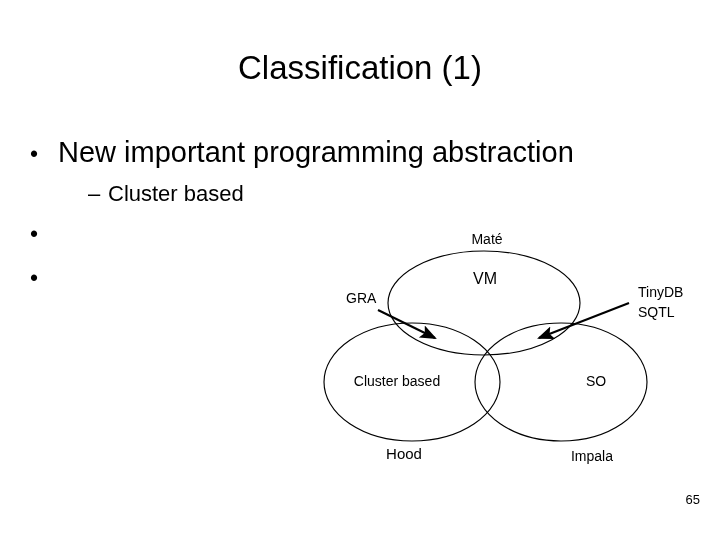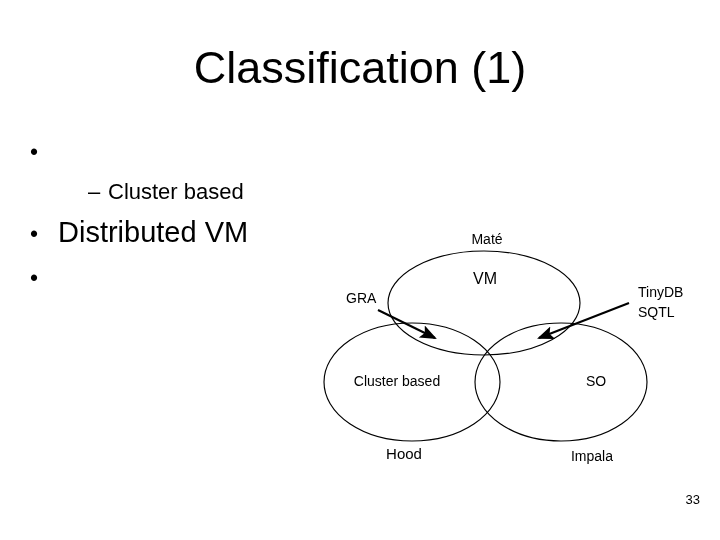"Classification (1)" #slide-title { font-size: 45px -> 33px }
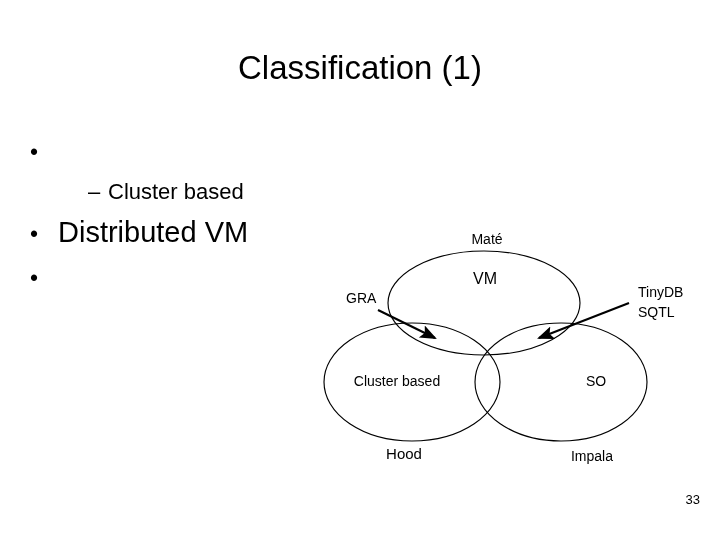"New important programming abstraction" span.btext { html: none -> <span>New important programming abstraction</span> }
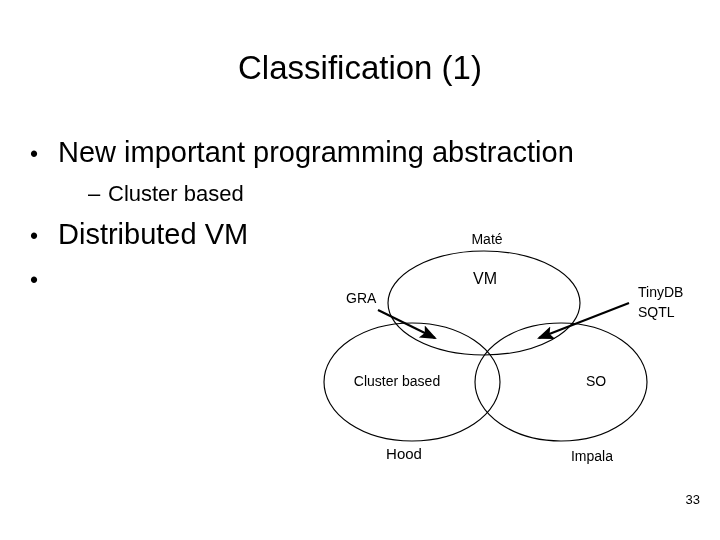"Distributed VM" span.btext { html: <span>Distributed VM</span> -> none }
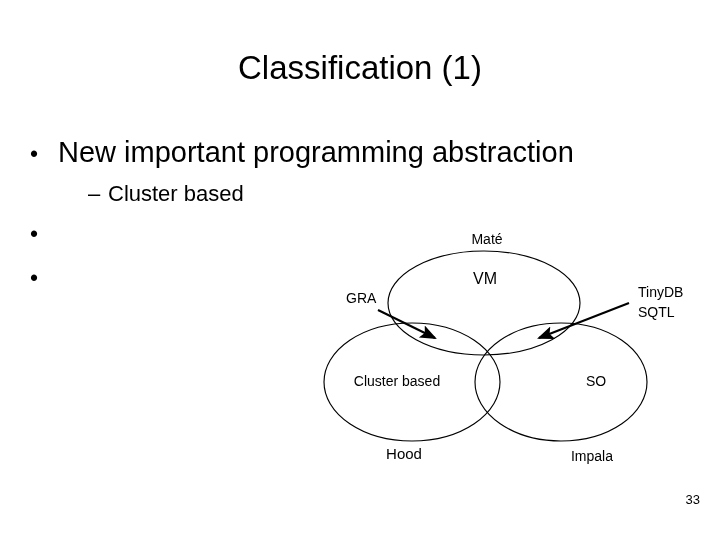"33" div { text: 33 -> 65 }
